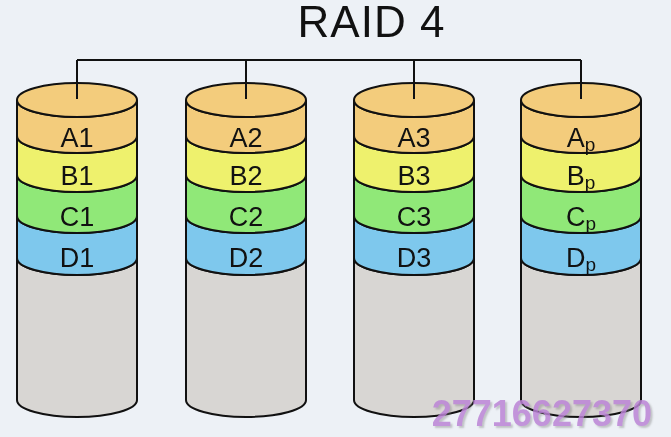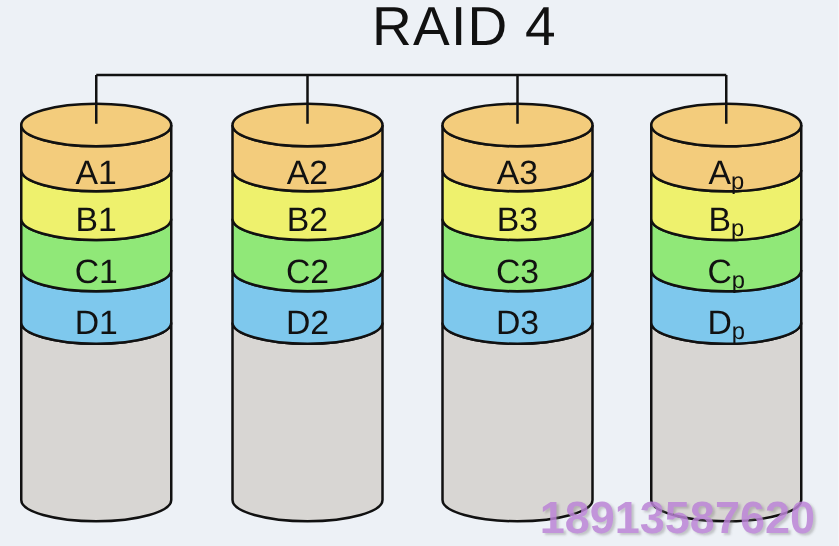"18913587620" div.wm-phone { text: 18913587620 -> 27716627370 }
